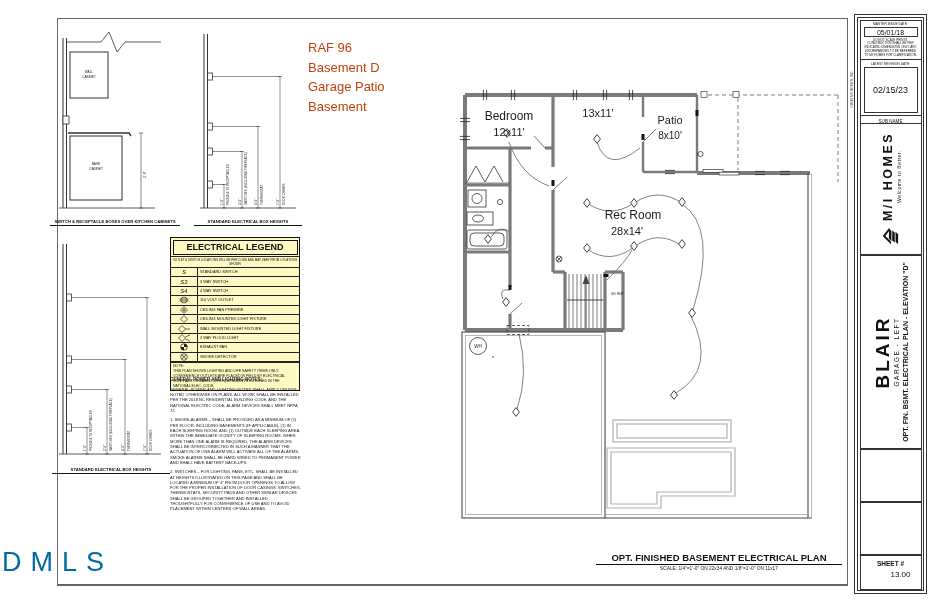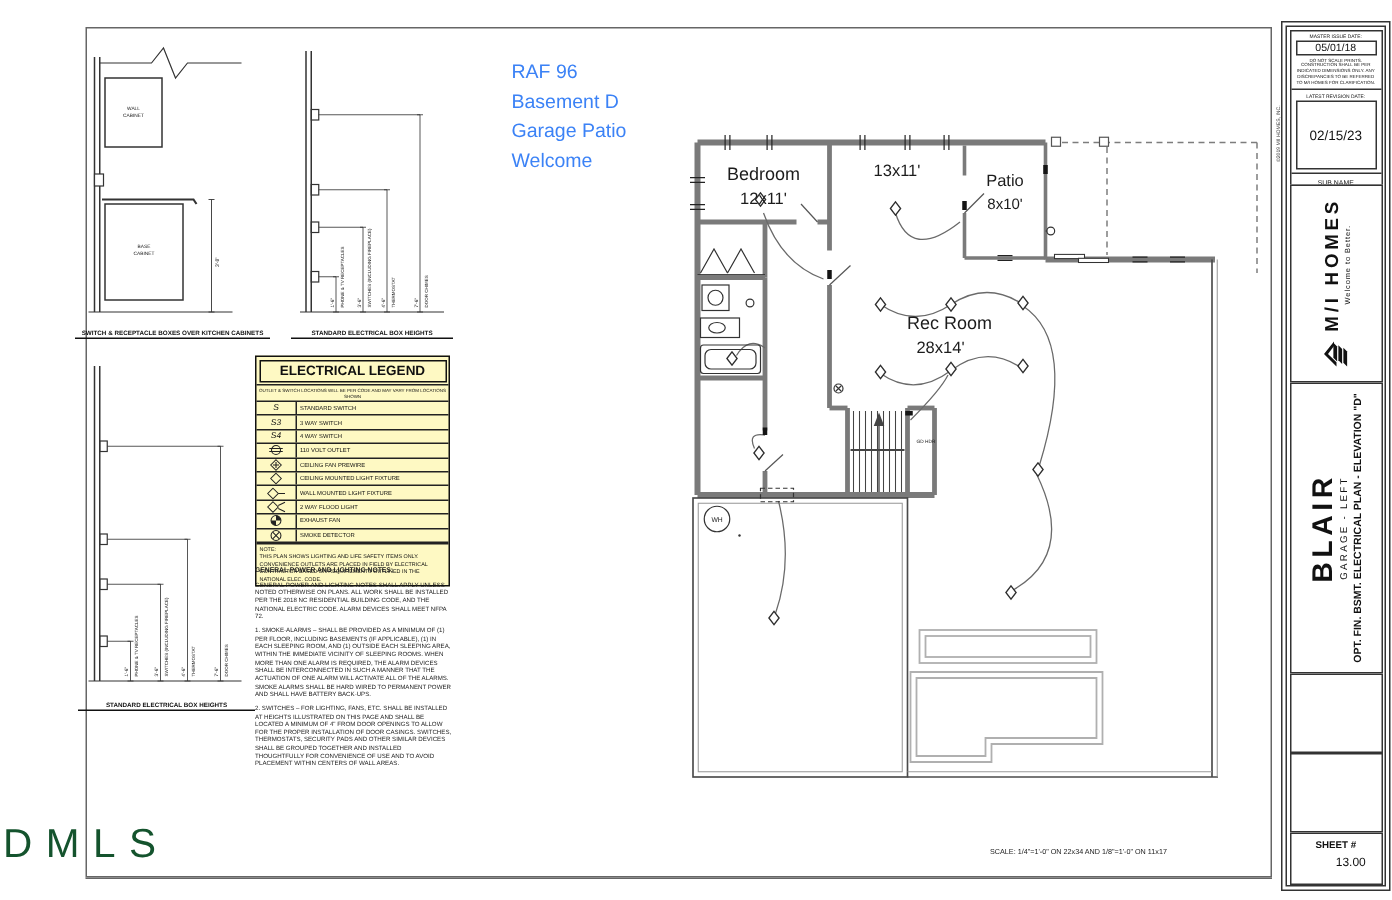"RAF 96" .annotation { color: #3b82f6 -> #c2410c; margin-left: 33px -> none }
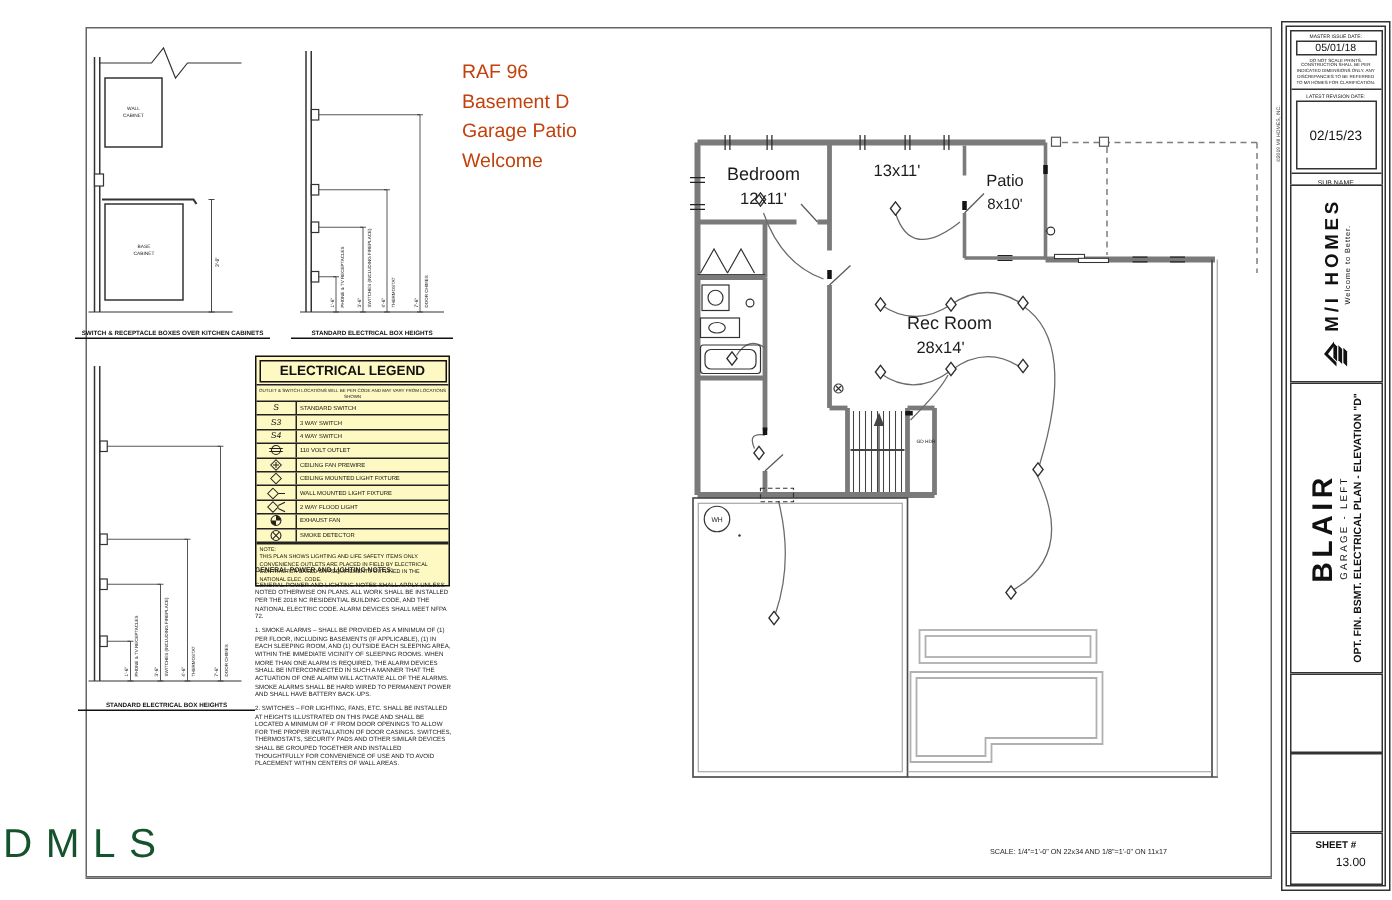"Welcome" div { text: Welcome -> Basement }
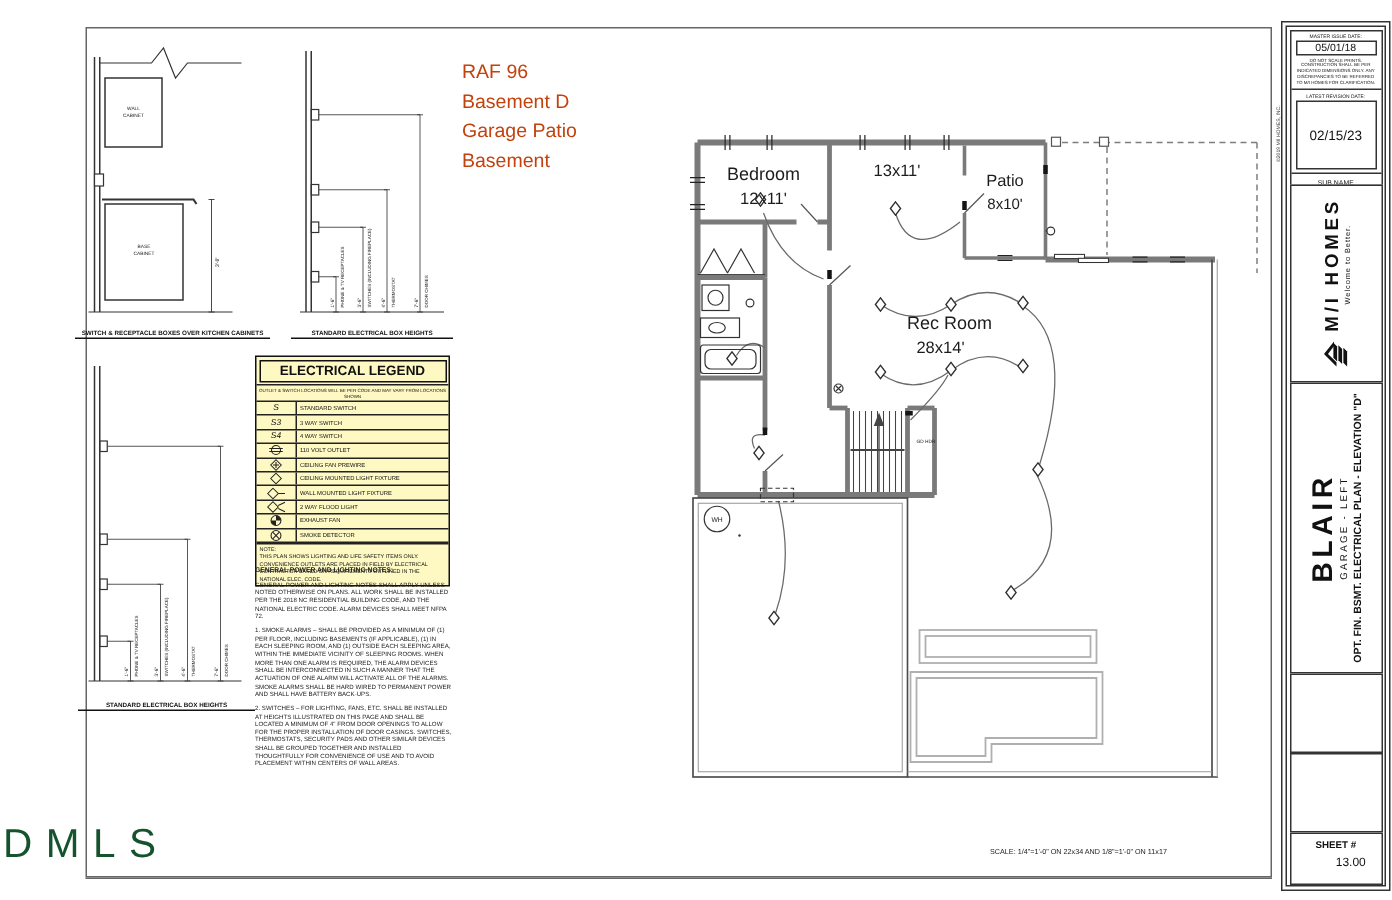"DMLS" .watermark { color: #14532d -> #0369a1 }
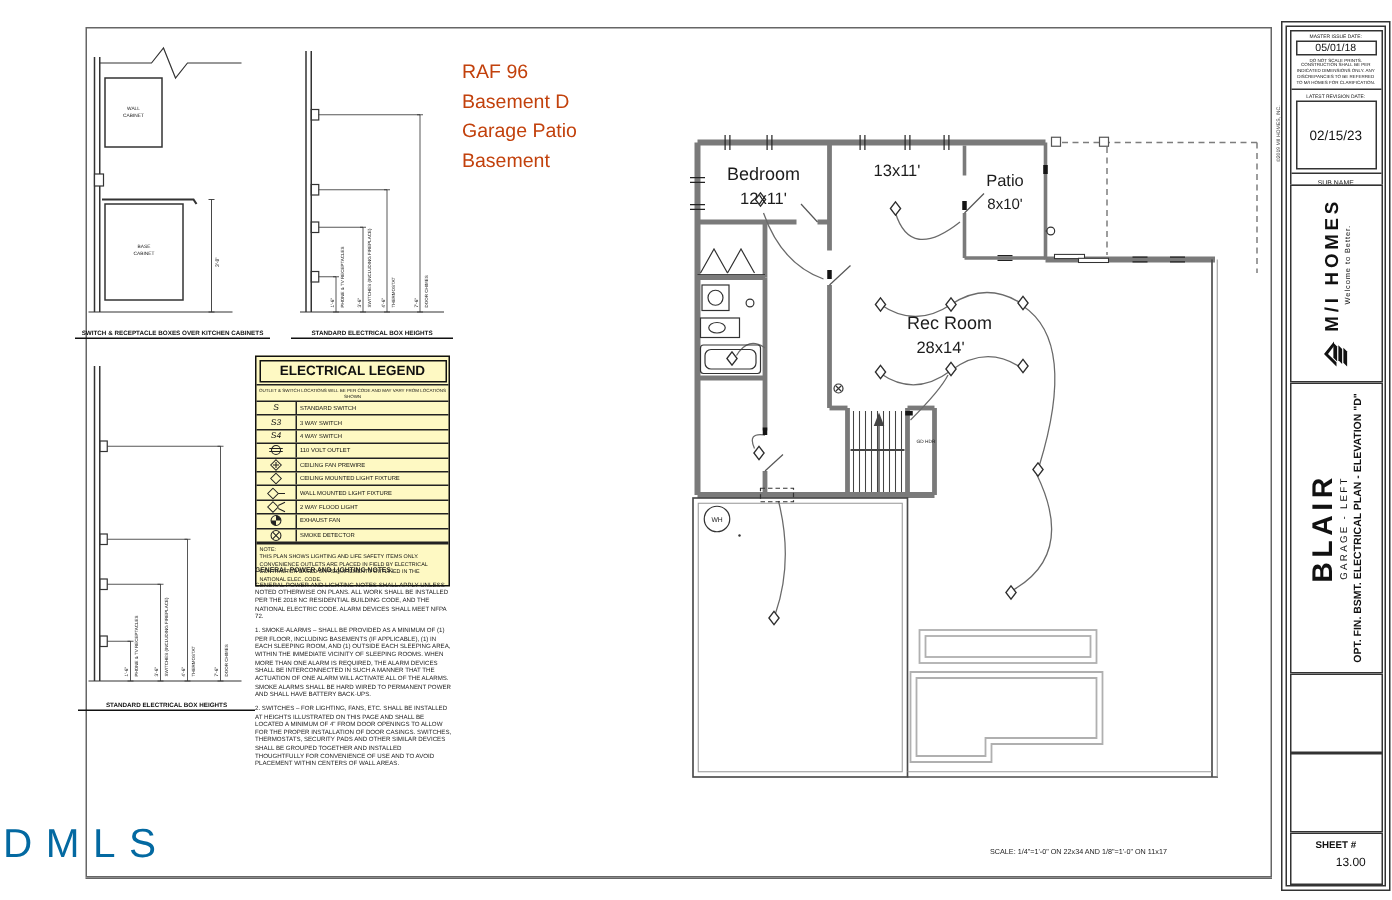"OPT. FINISHED BASEMENT ELECTRICAL PLAN" div.abs { html: none -> <div>OPT. FINISHED BASEMENT ELECTRICAL PLAN</div> }
